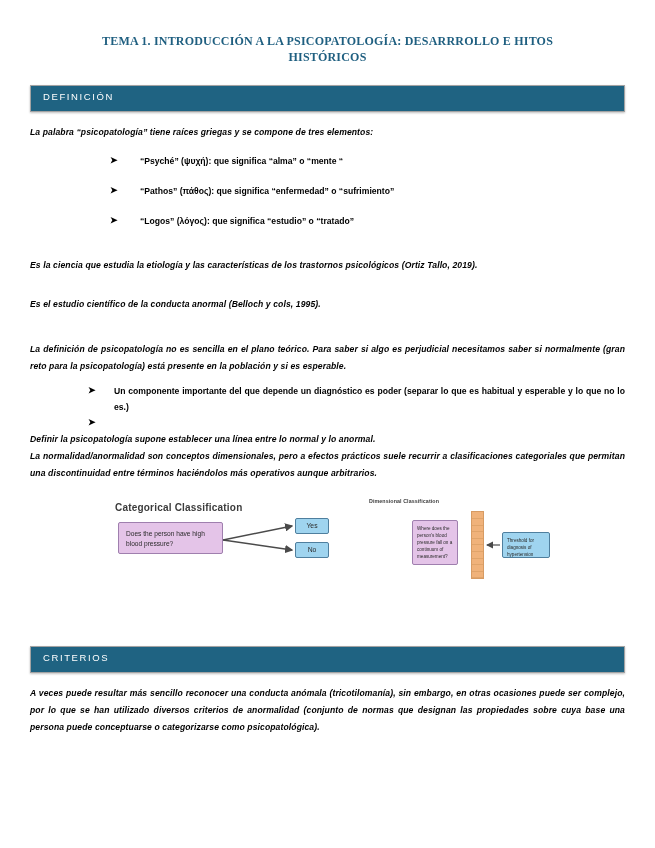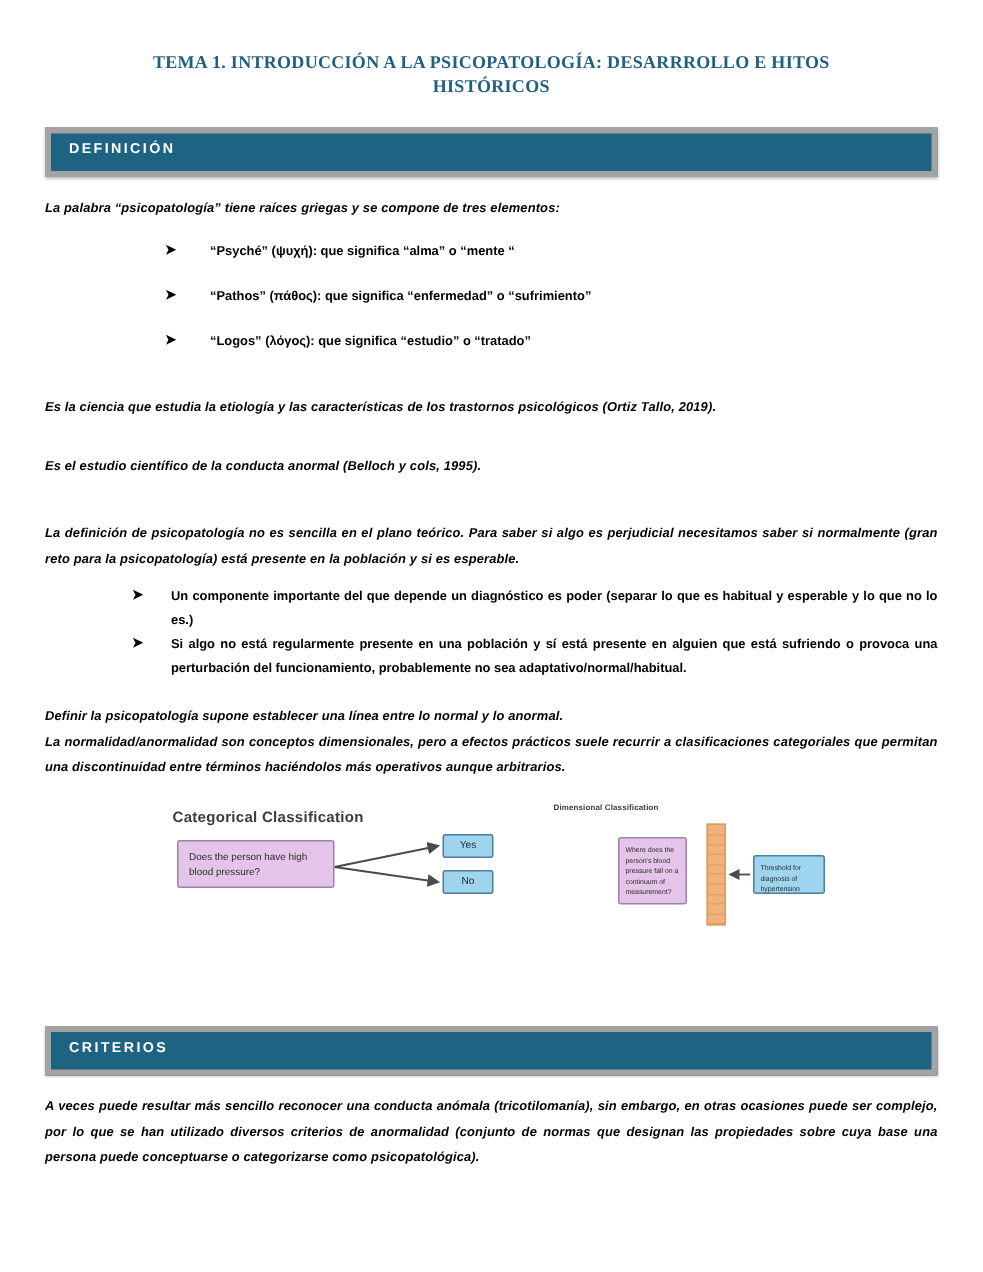"DEFINICIÓN" .section-bar { border: 4px solid #a3a3a3 -> 1px solid #a3a3a3; font-weight: bold -> normal }
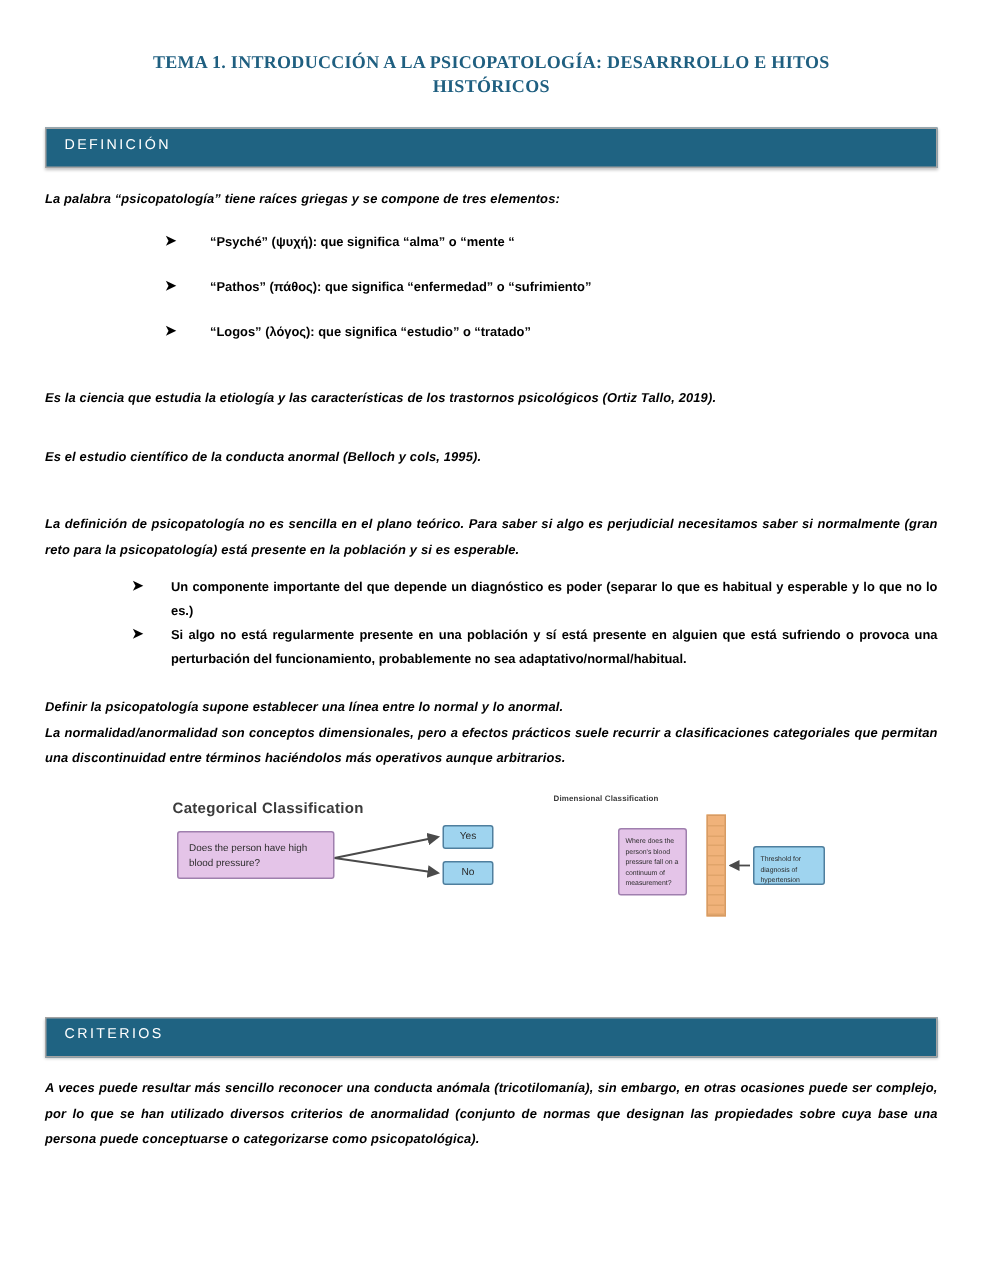"Si algo no está regularmente" span { html: <span>Si algo no está regularmente presente en una población y sí está presente en alguien que está sufriendo o provoca una perturbación del funcionamiento, probablemente no sea adaptativo/normal/habitual.</span> -> none }
